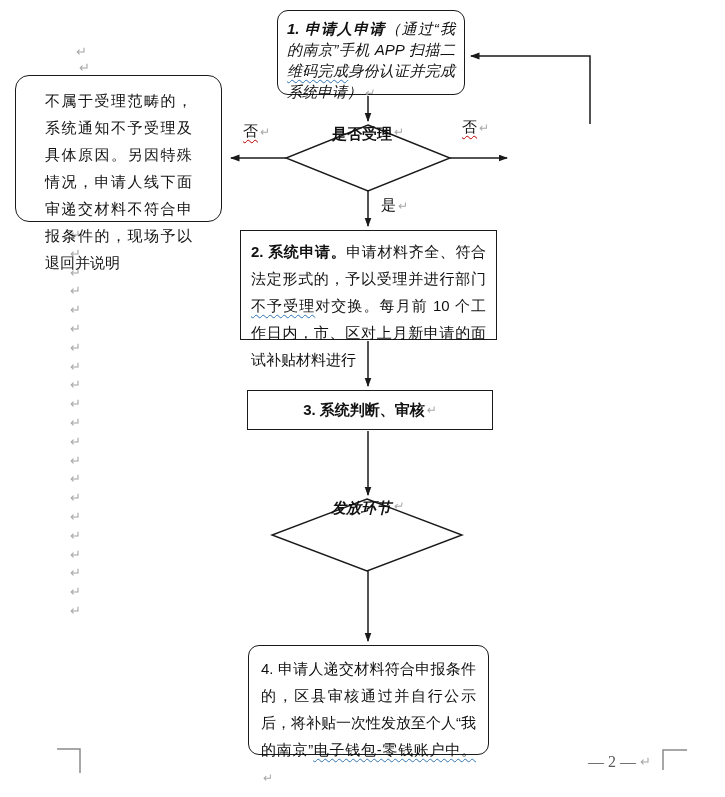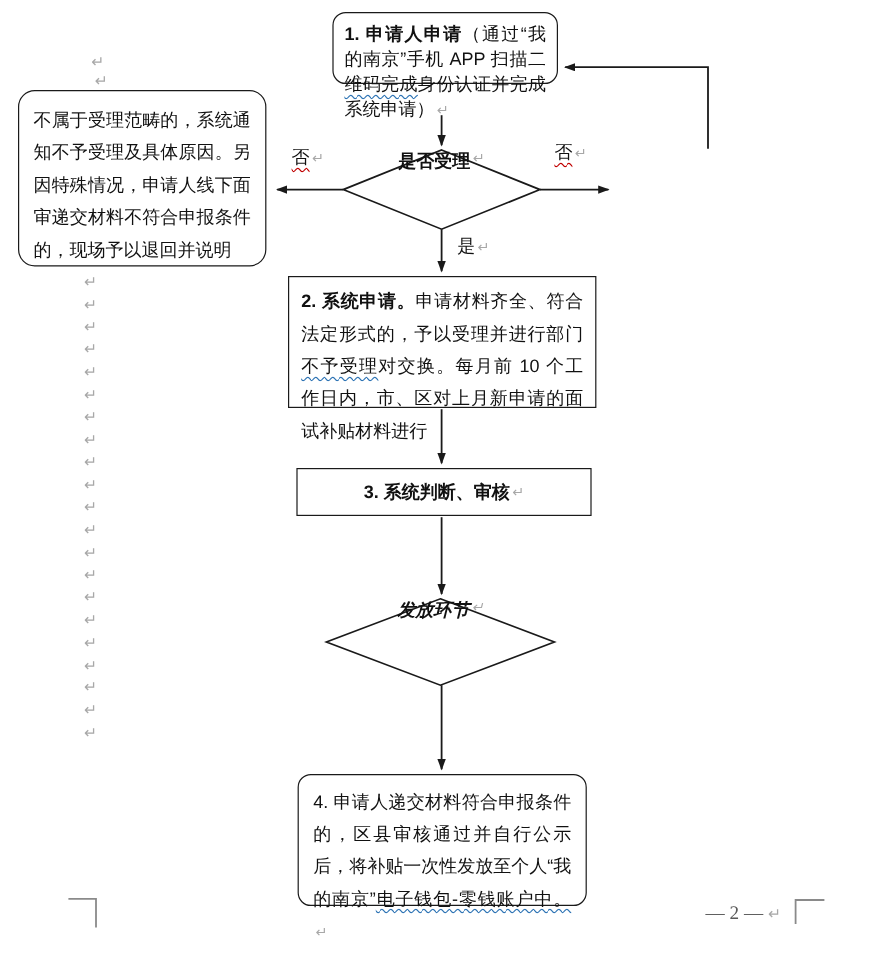"1. 申请人申请（通过“我的南京”手机 APP" .box1 { font-style: none -> italic; height: 60px -> 85px }
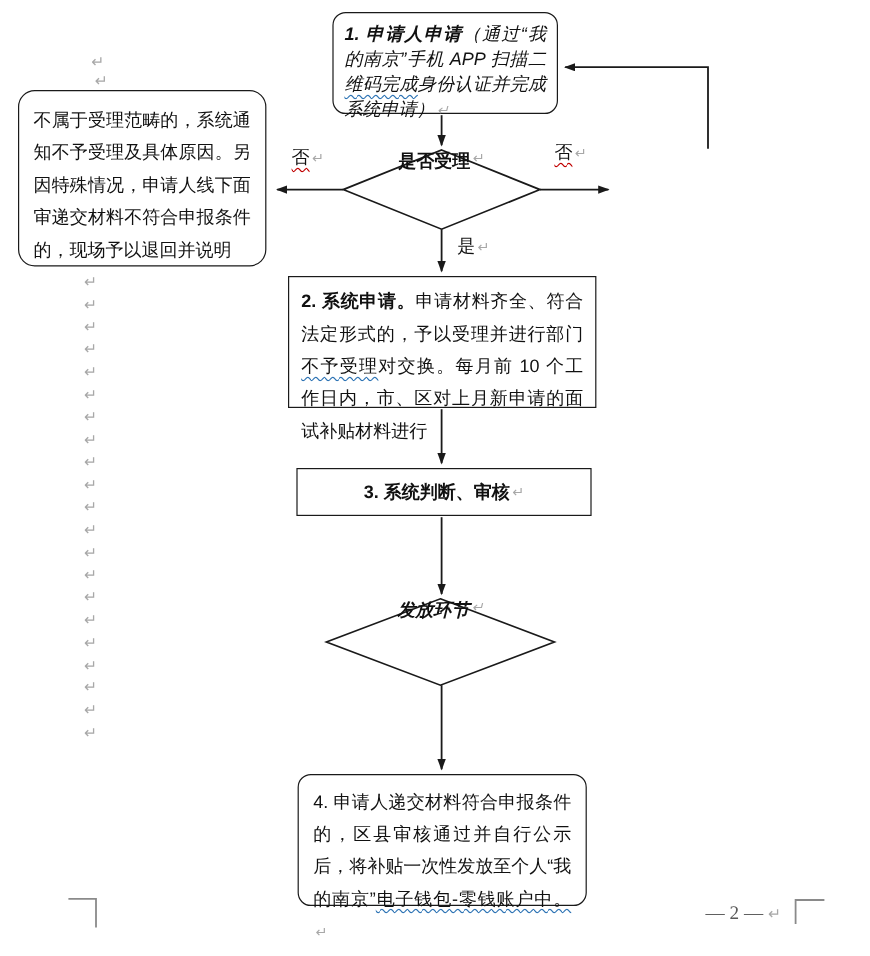"不属于受理范畴的，系统通知不予受理及具体原因。另因特殊情况，申请人线下面审递交材" .left-note { padding: 11px 12px -> 11px 29px }
